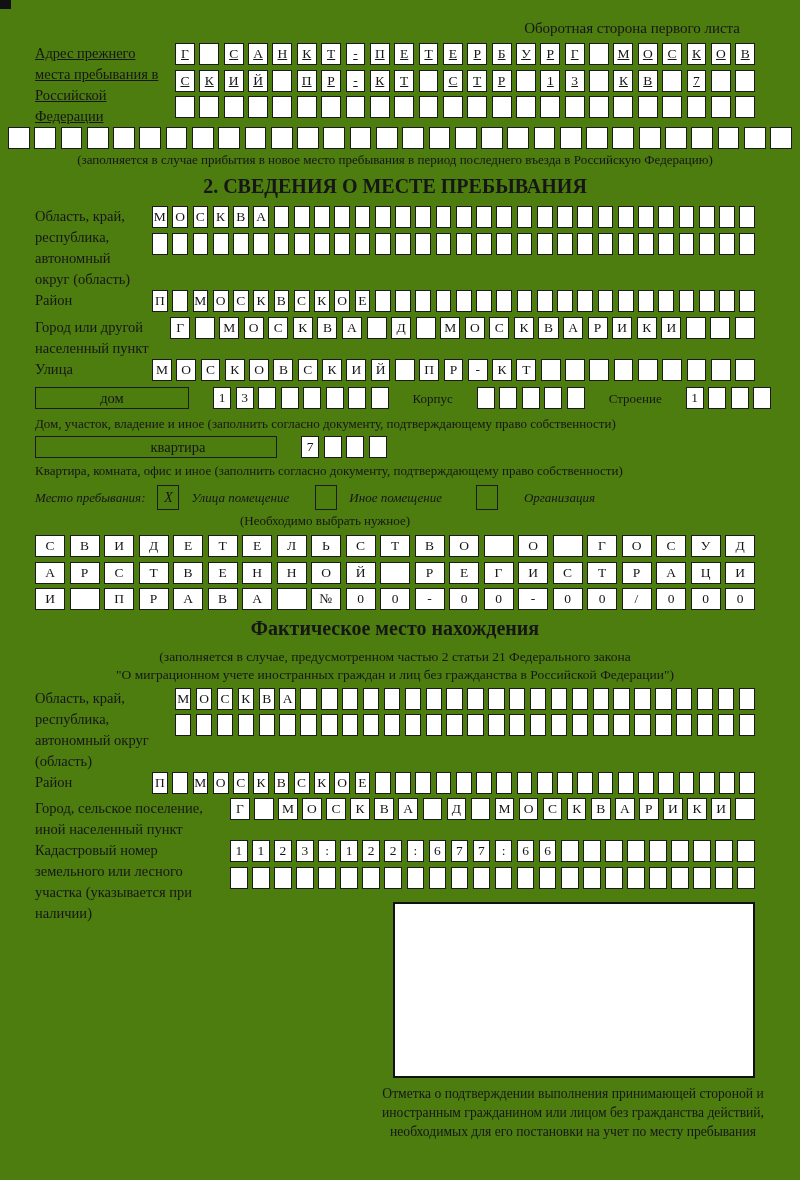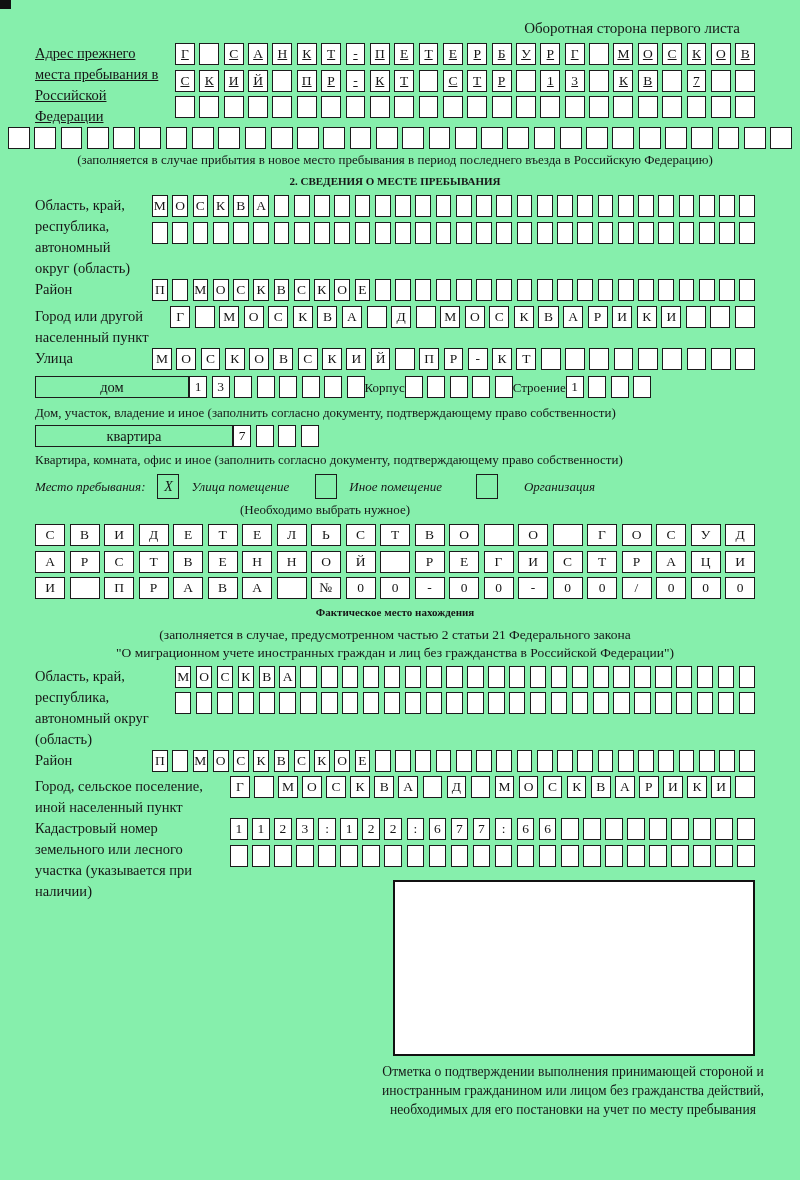"Оборотная сторона первого листа" .page { background: #86efac -> #4d7c0f }
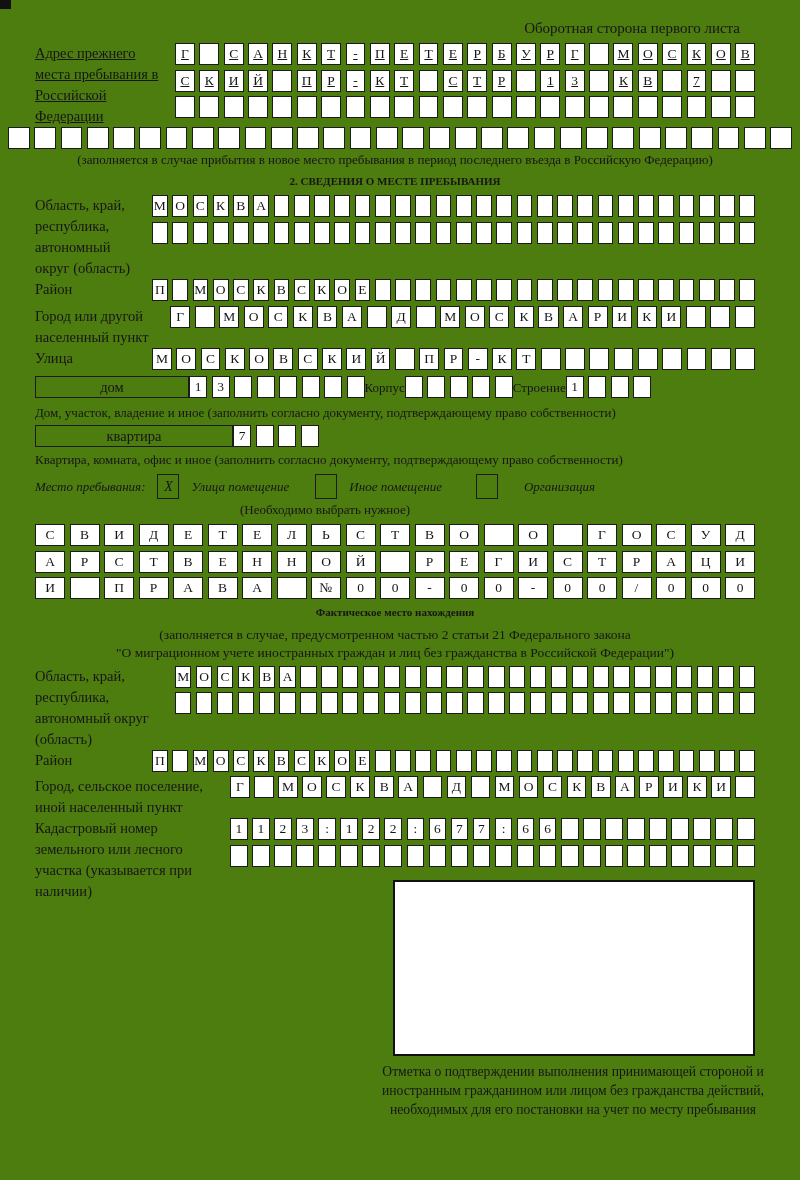"2. СВЕДЕНИЯ О МЕСТЕ ПРЕБЫВАНИЯ" .section-title { font-size: 11px -> 20px }
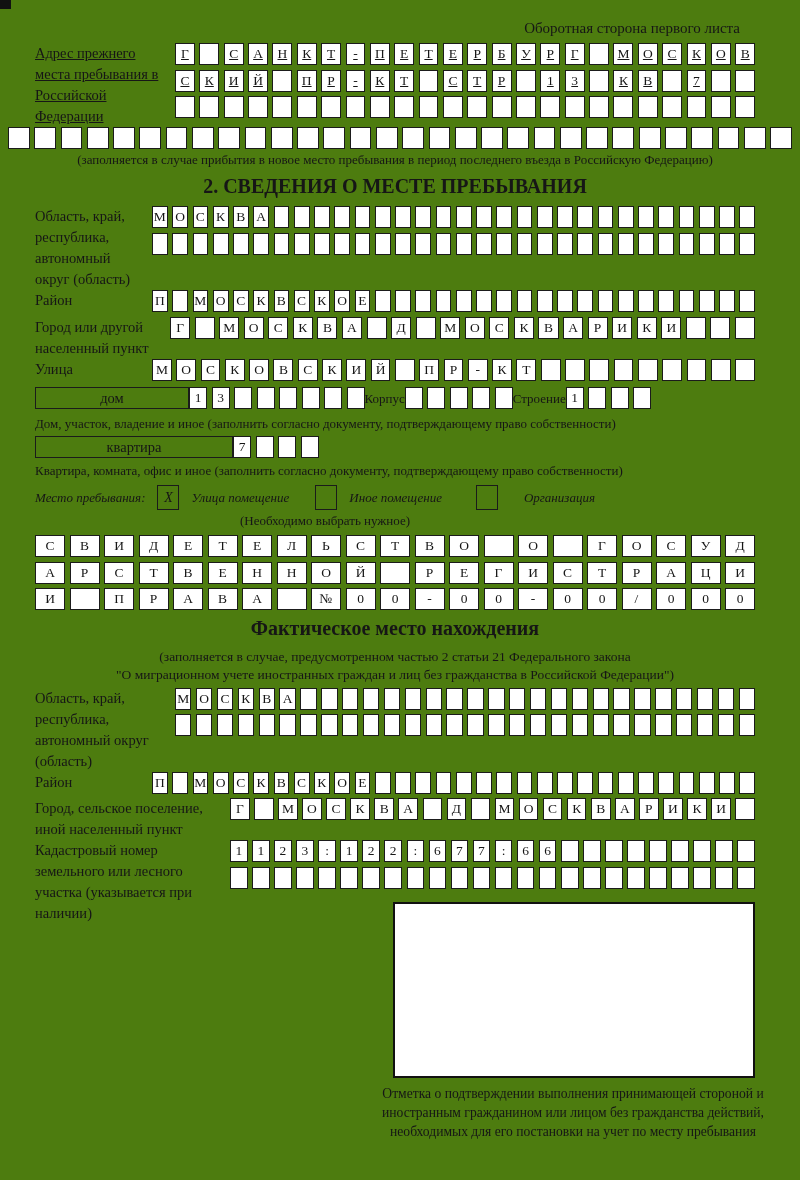"дом" .house-row { gap: 0 -> 24px }
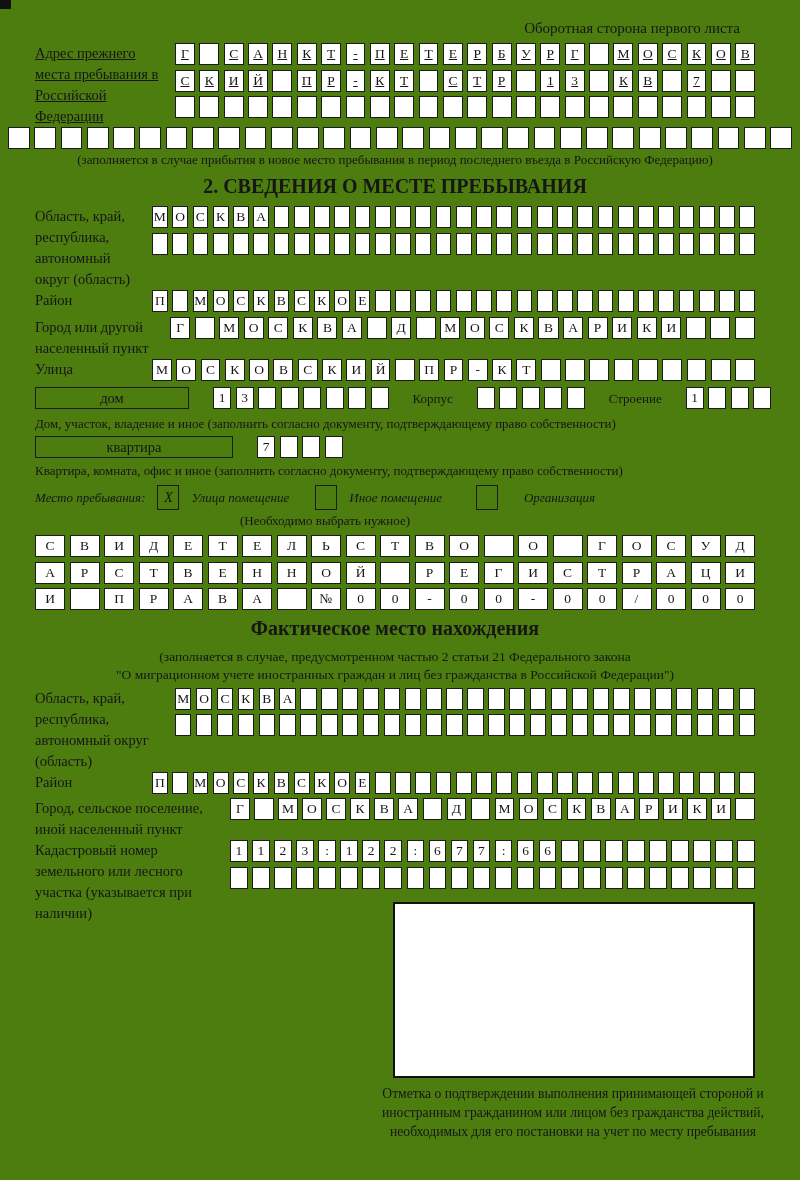"квартира" div.labelbox { padding-left: none -> 44px }
